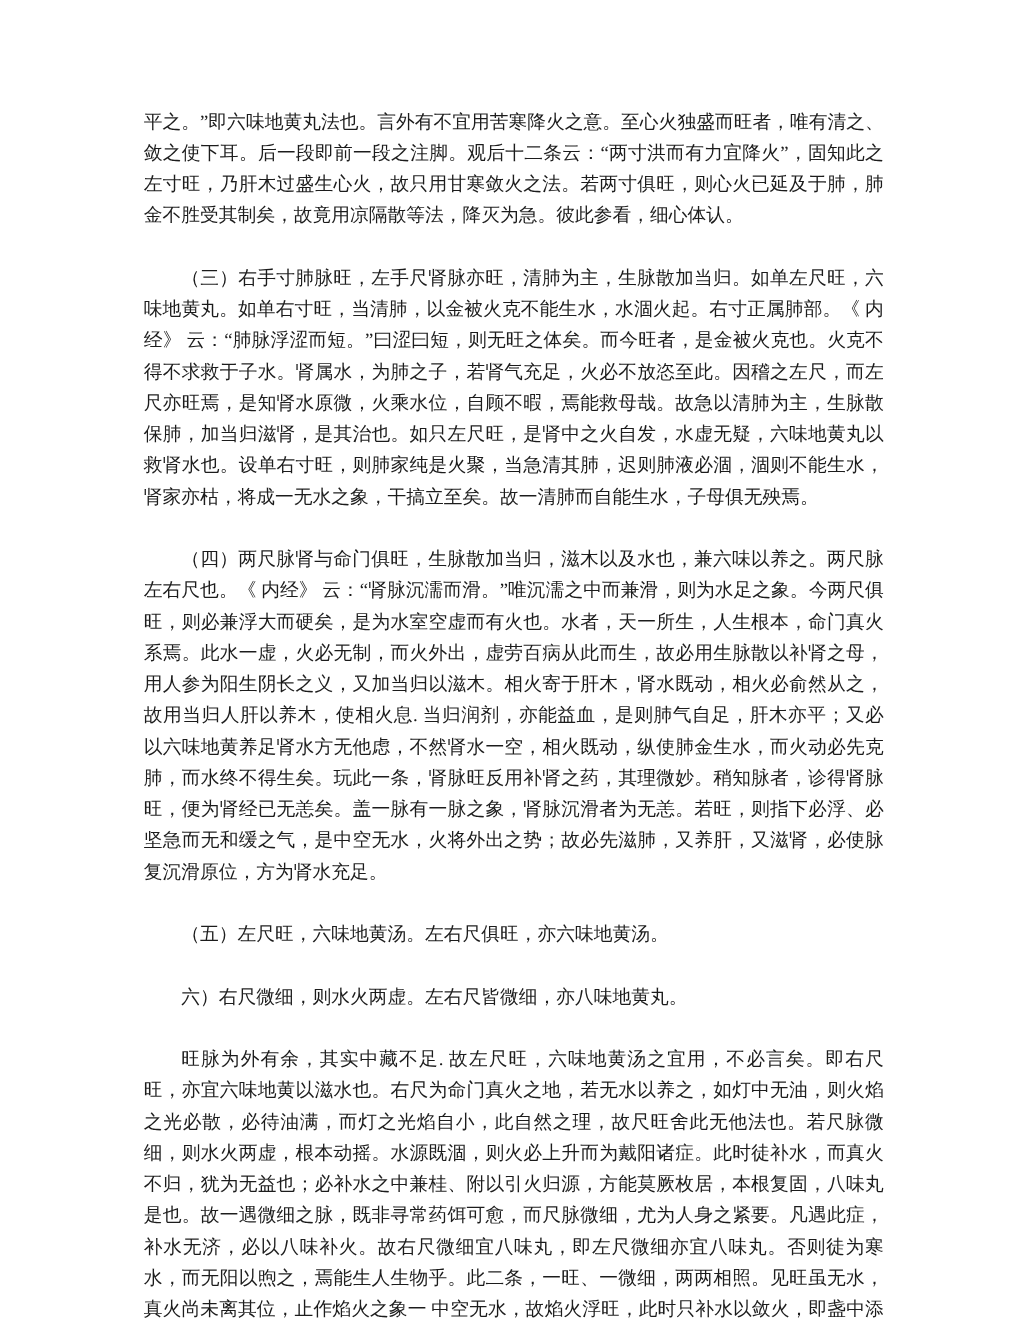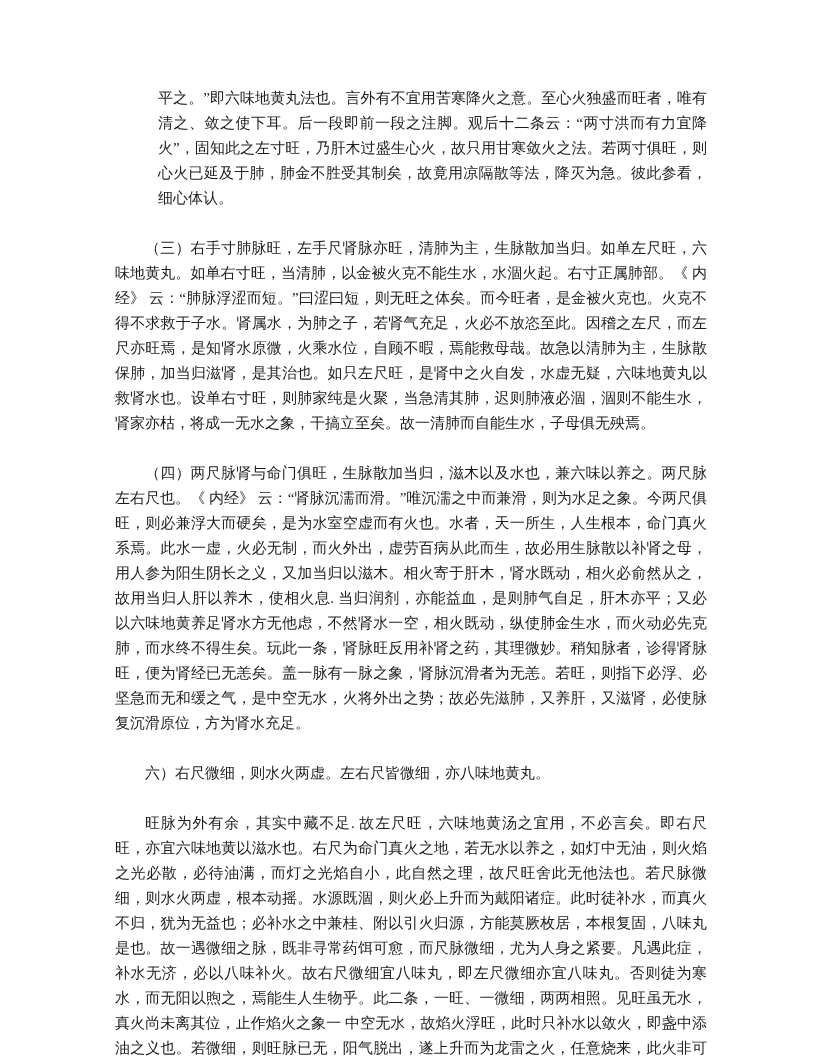"平之。”即六味地黄丸法也。言外有不宜用苦寒降火之意。至心火独盛而旺者，唯有清之、" .para.no-indent { margin-left: 43px -> none }
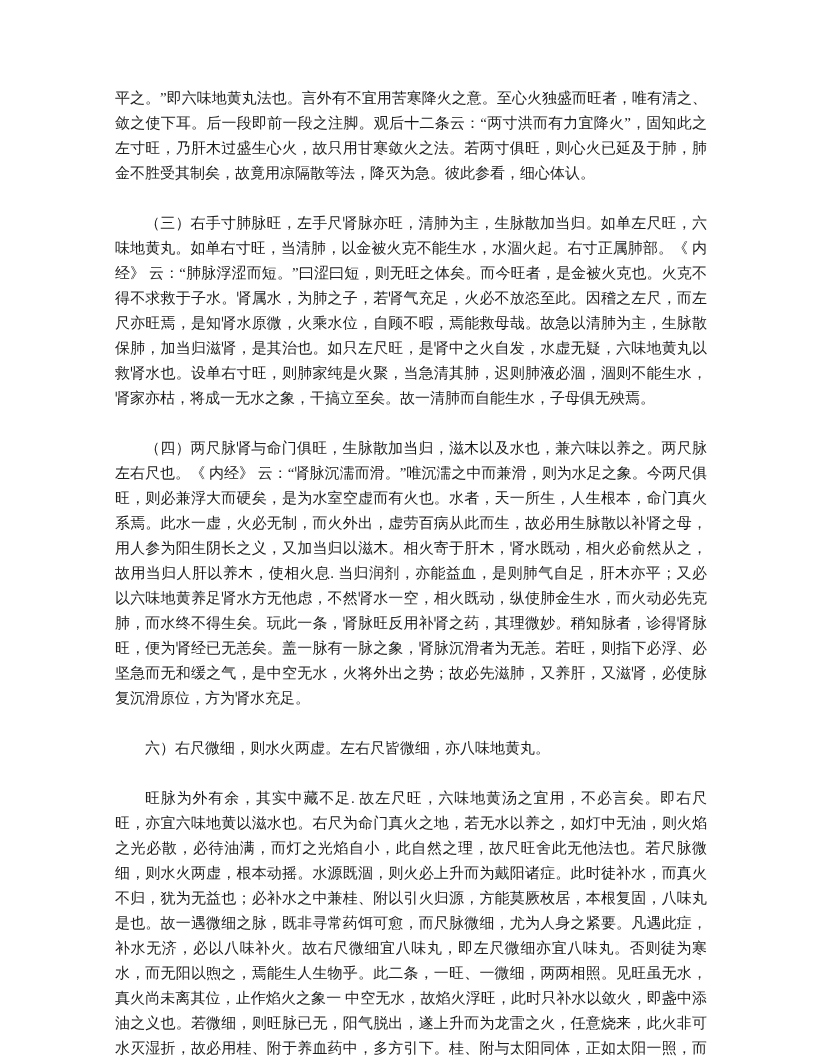"（五）左尺旺，六味地黄汤。左右尺俱旺，亦六味地黄汤。" p.para { html: none -> <p>（五）左尺旺，六味地黄汤。左右尺俱旺，亦六味地黄汤。</p> }
